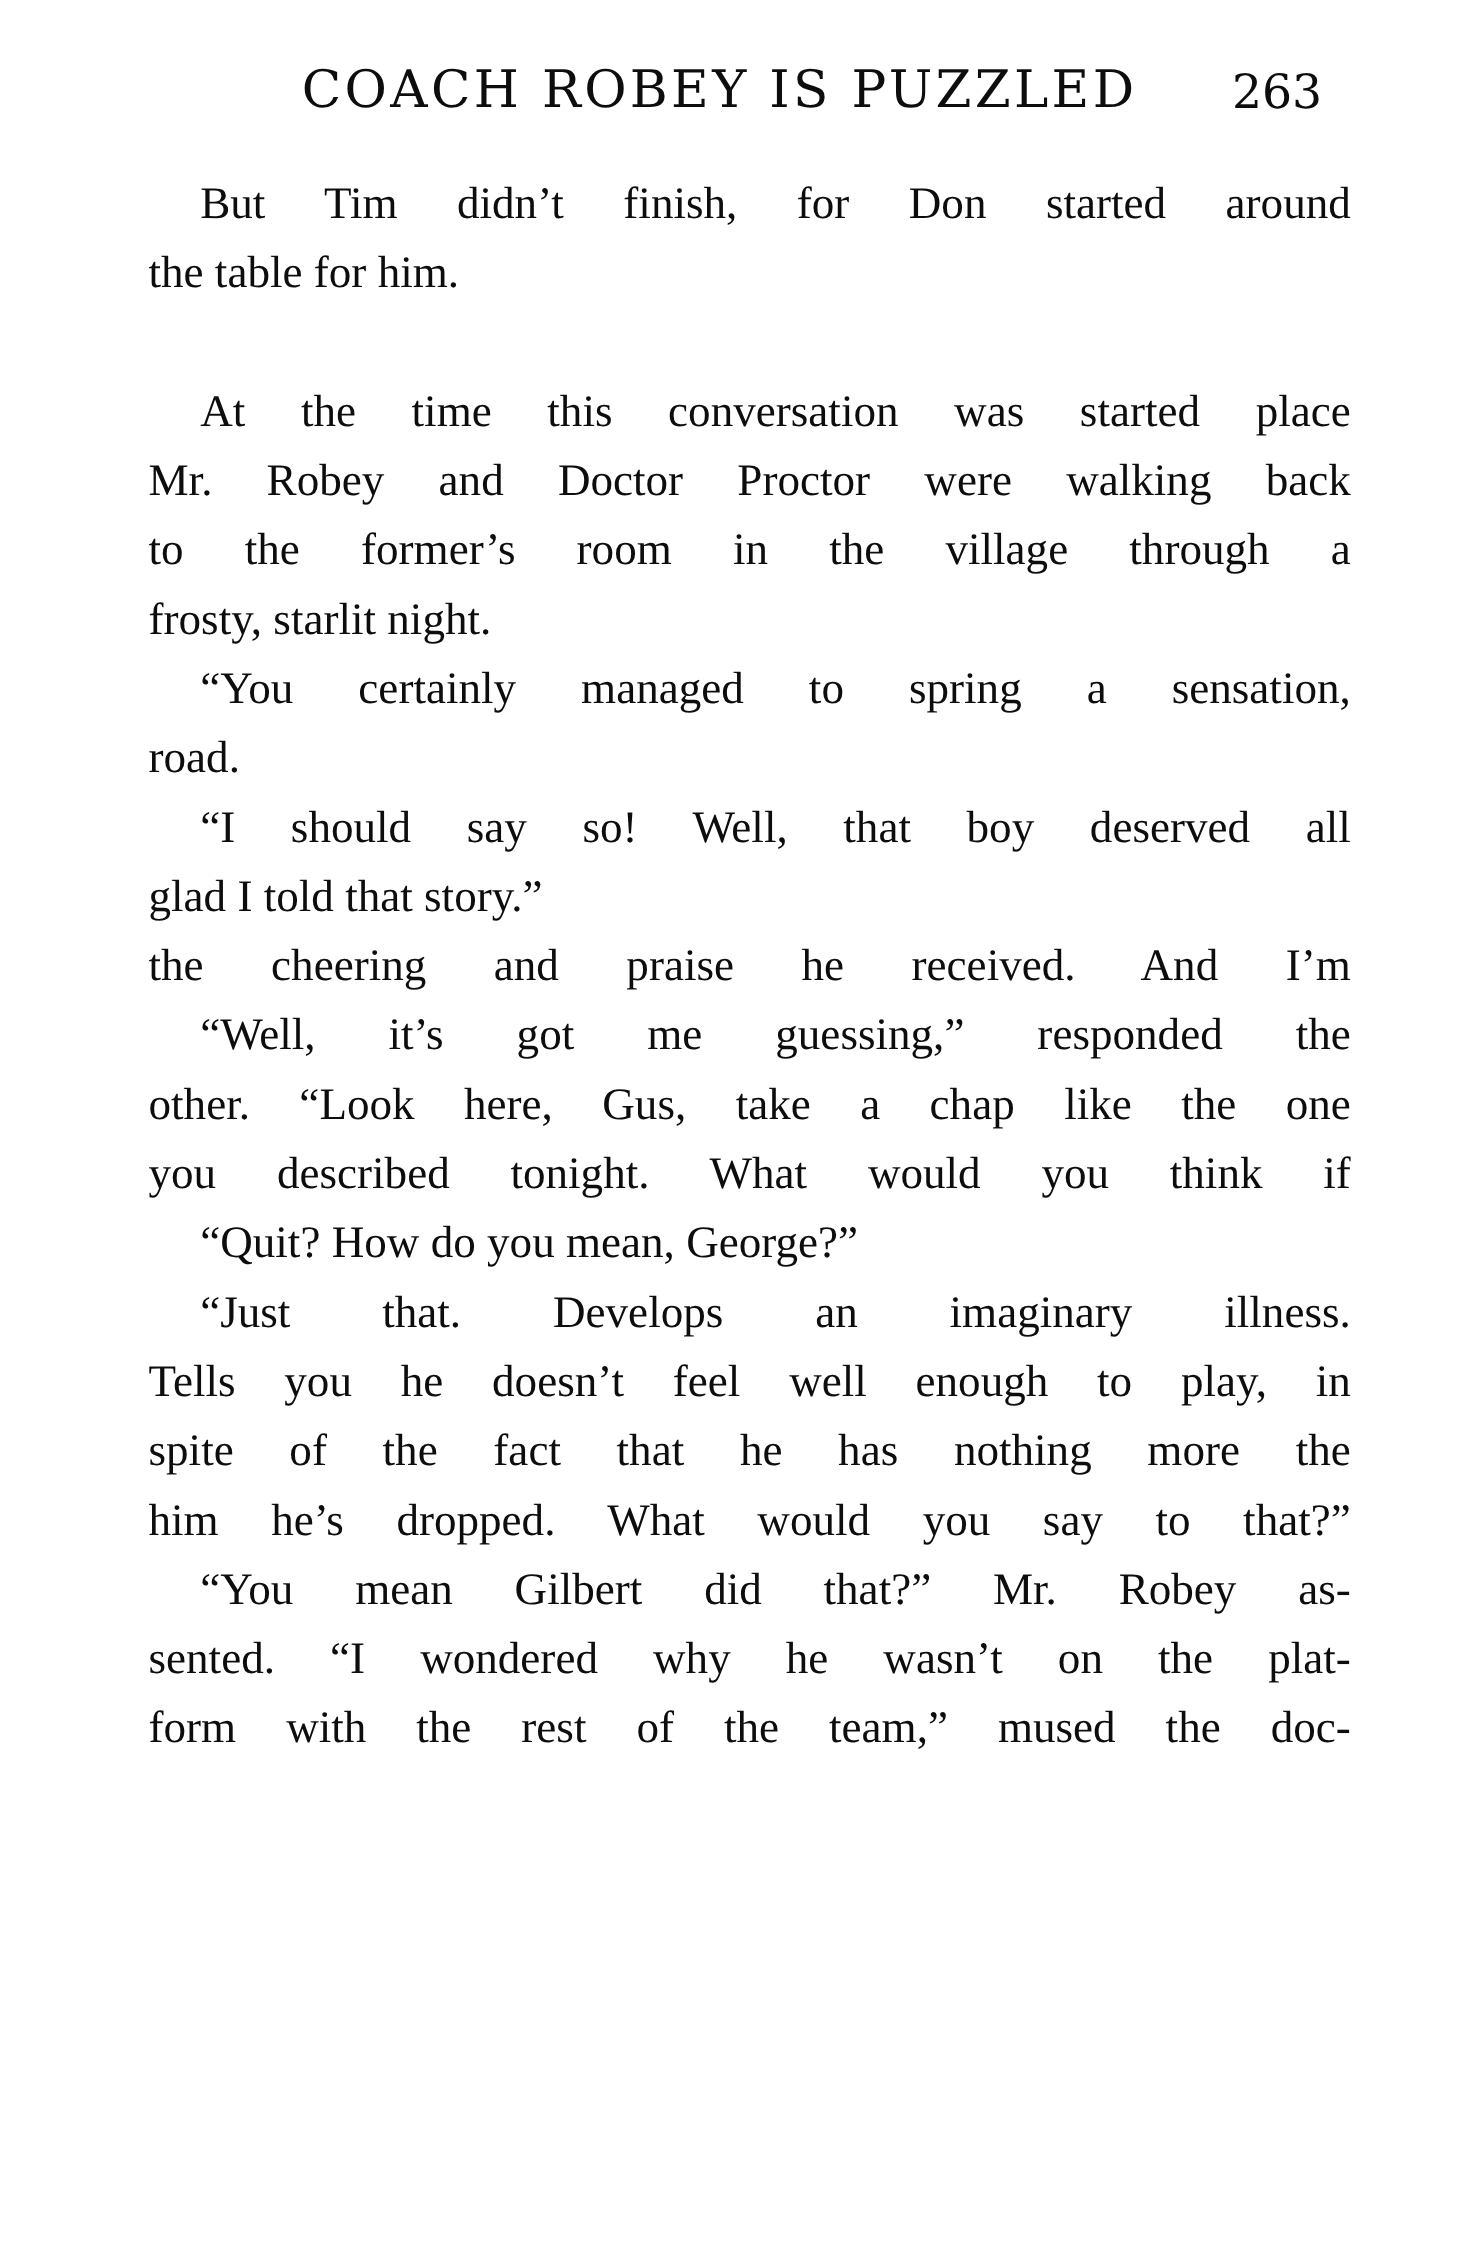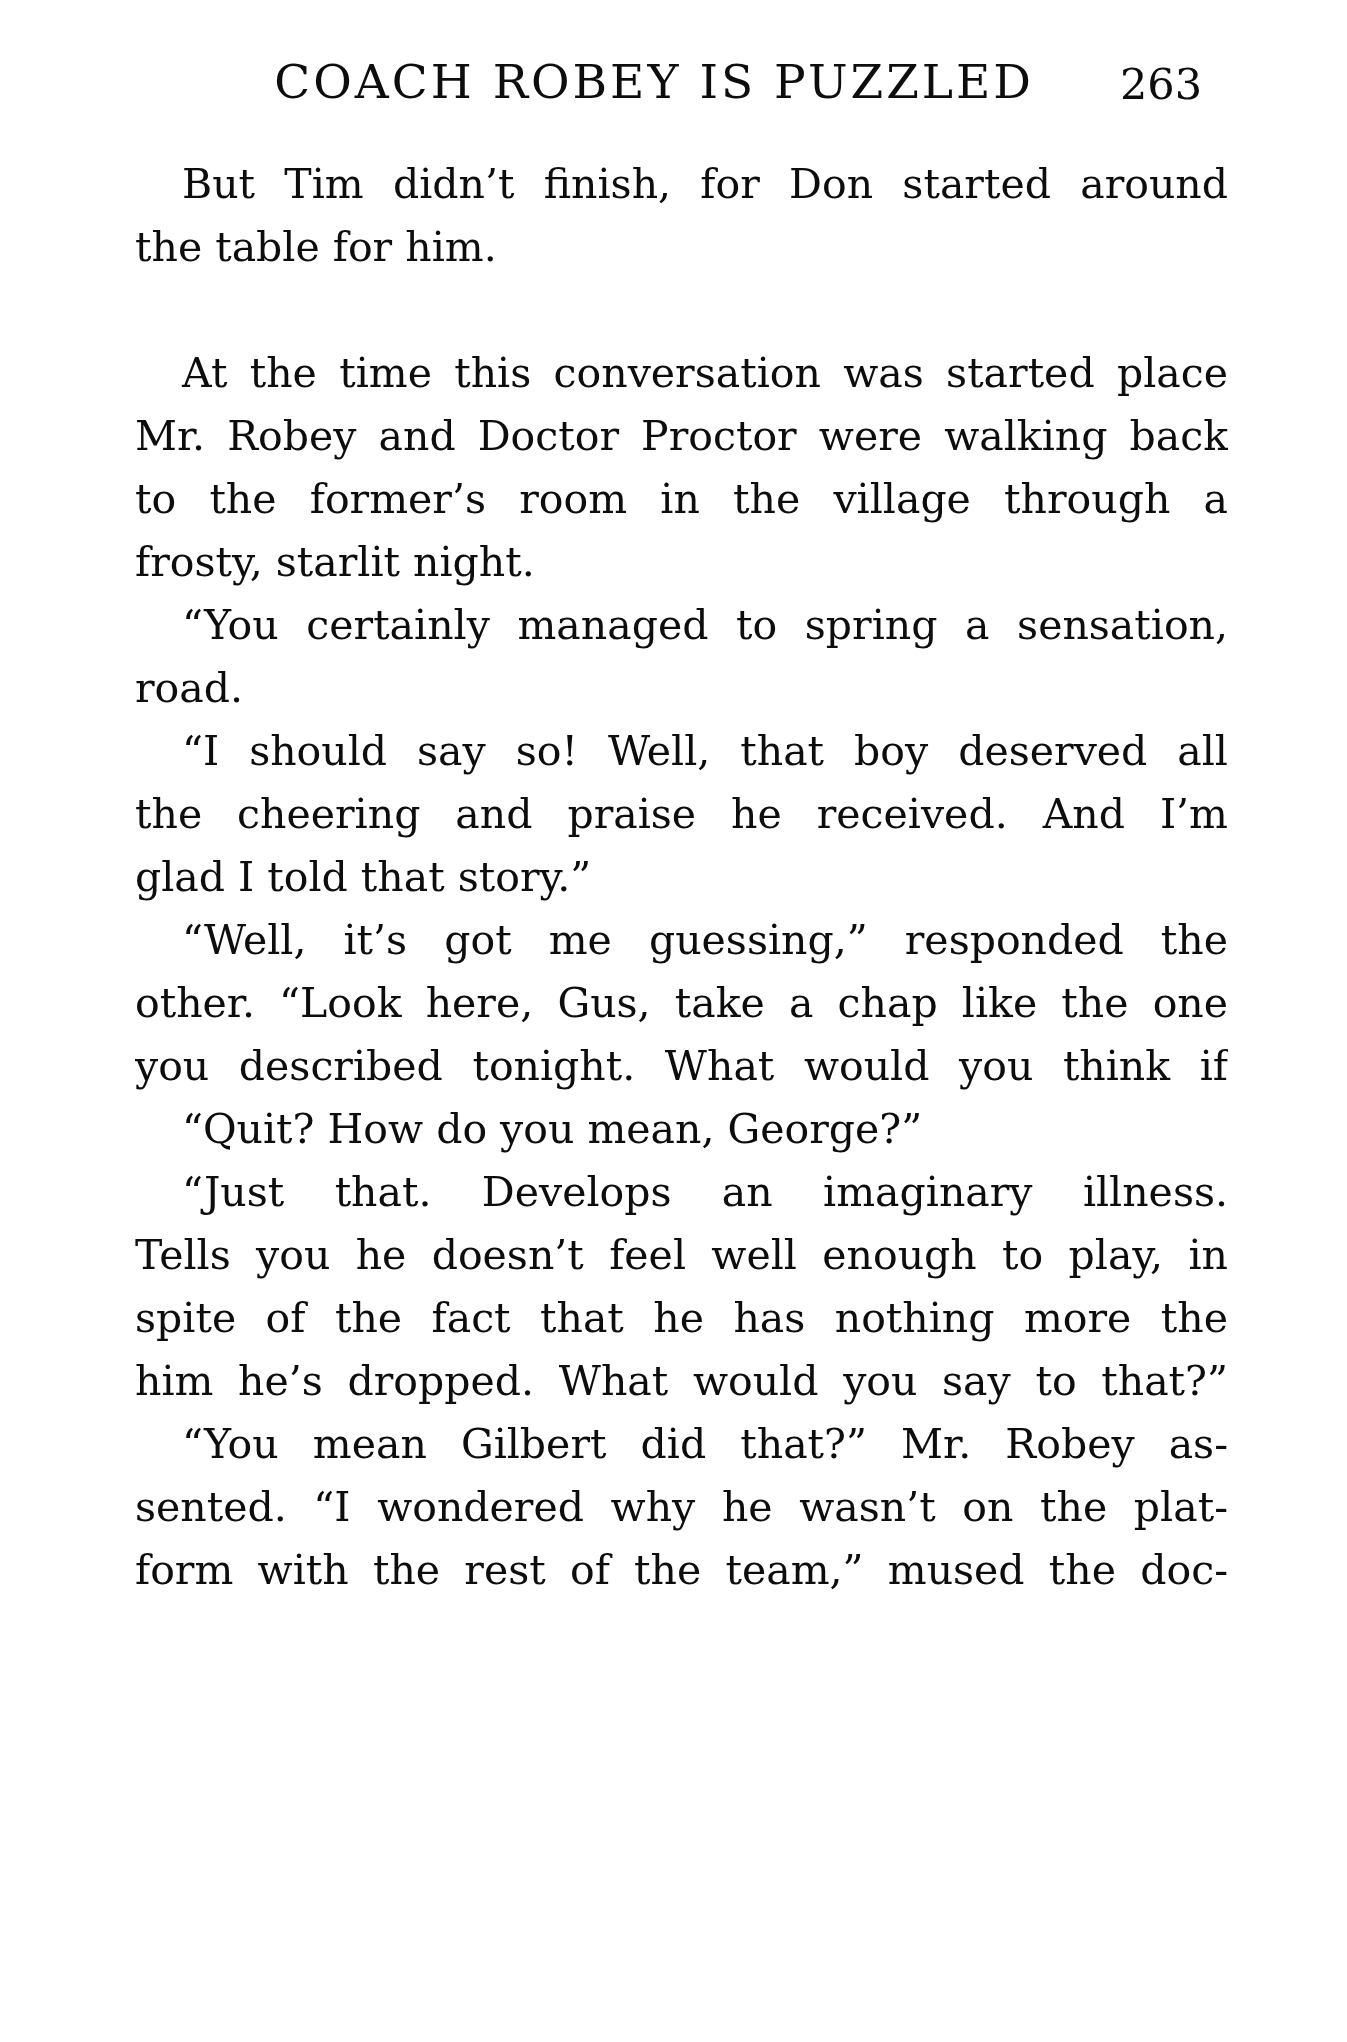"But Tim didn’t finish, for" .paragraph { font-family: none -> Liberation Serif, serif }
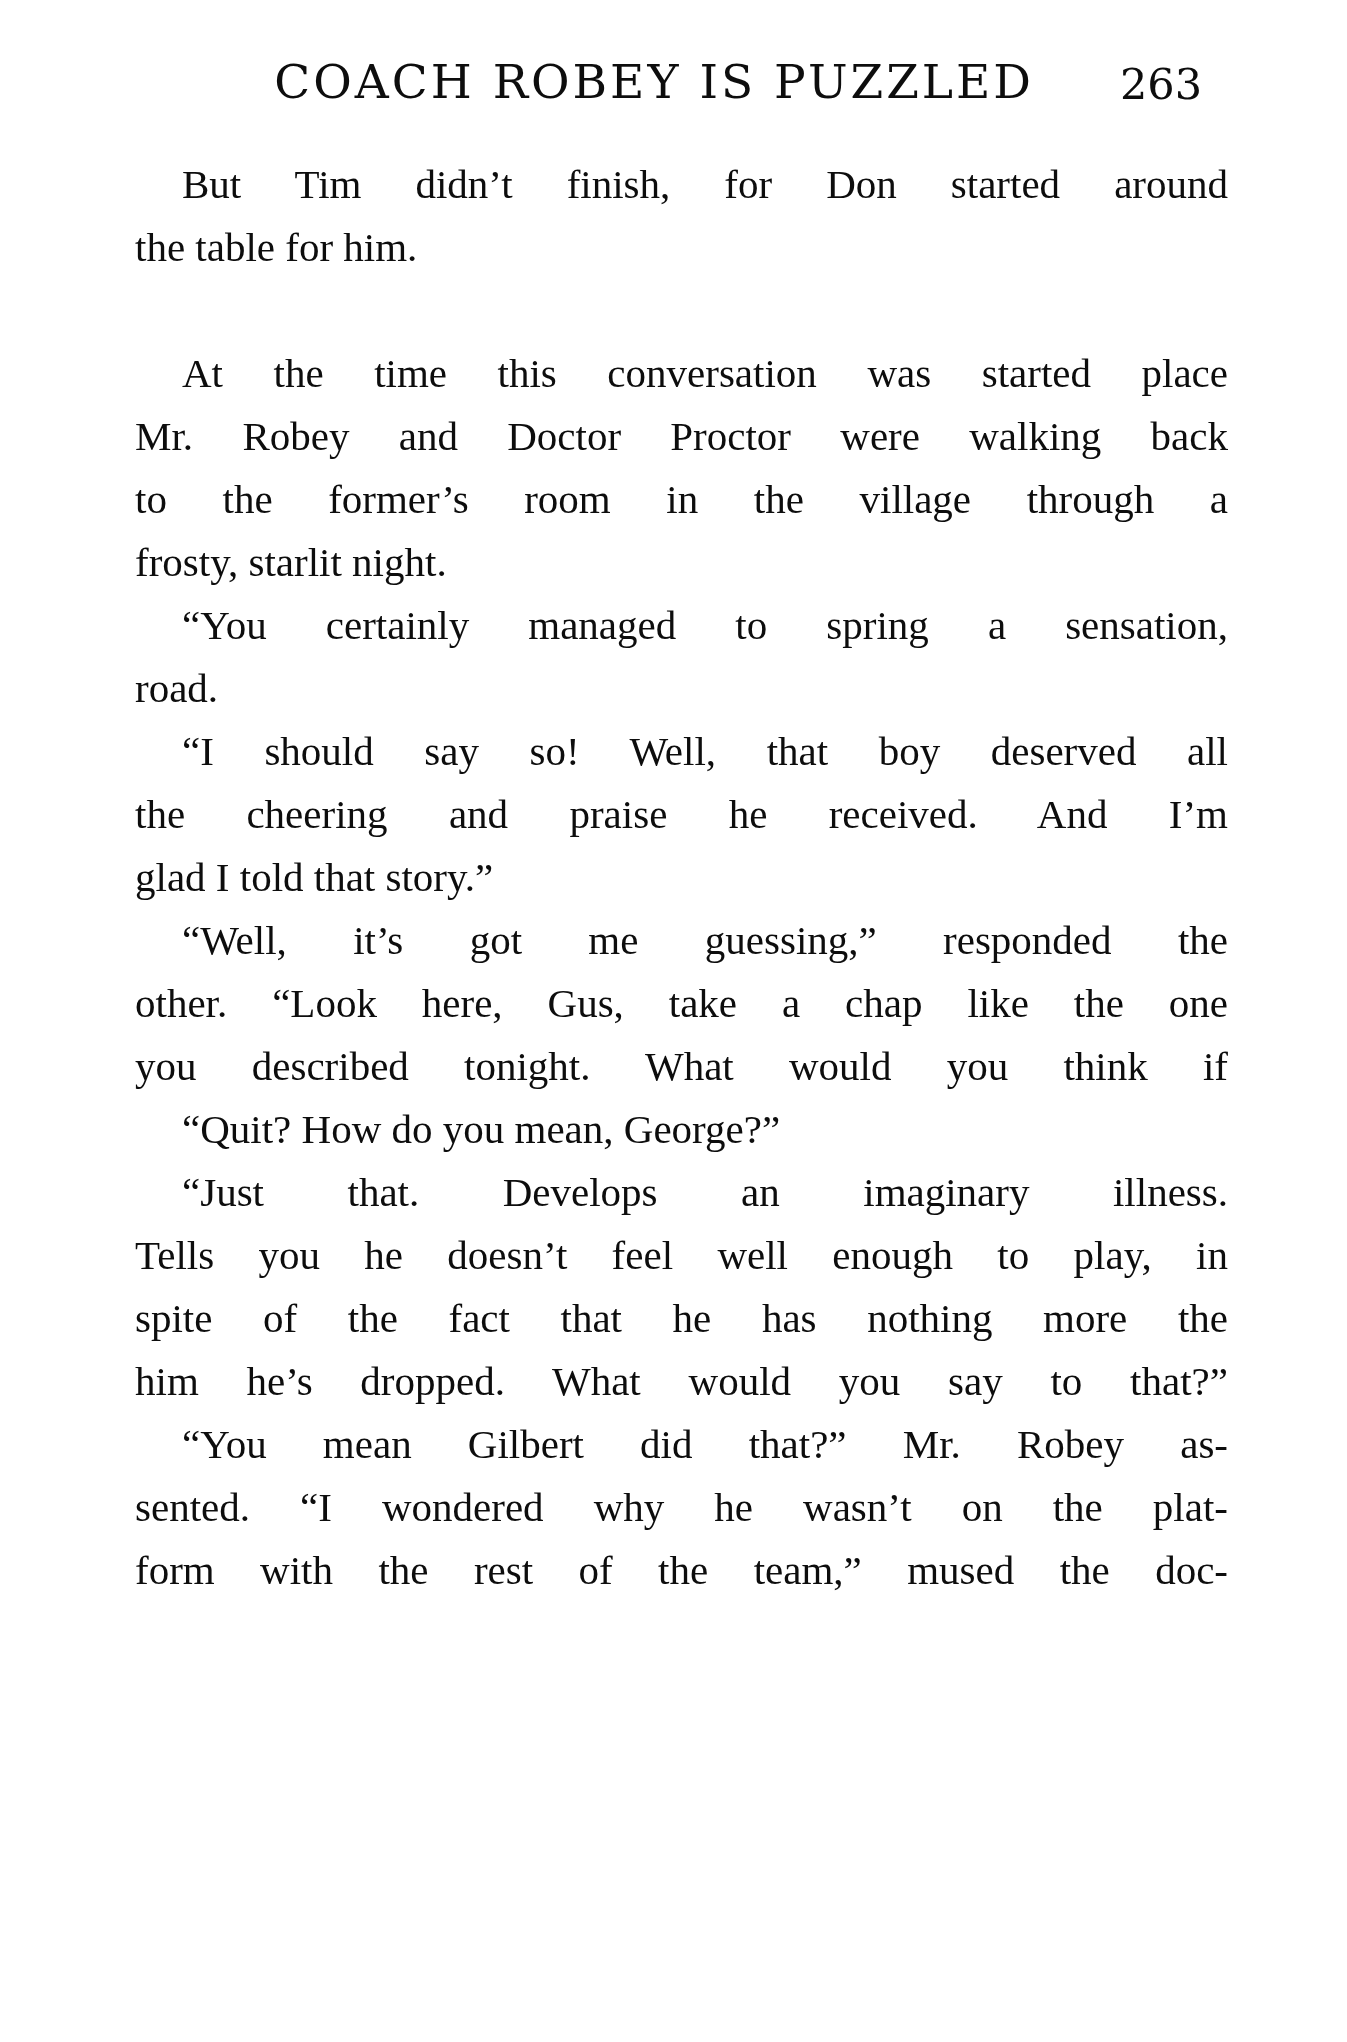"the cheering and praise he" div.line { order: before "glad I told that story.”" -> after "glad I told that story.”" }
